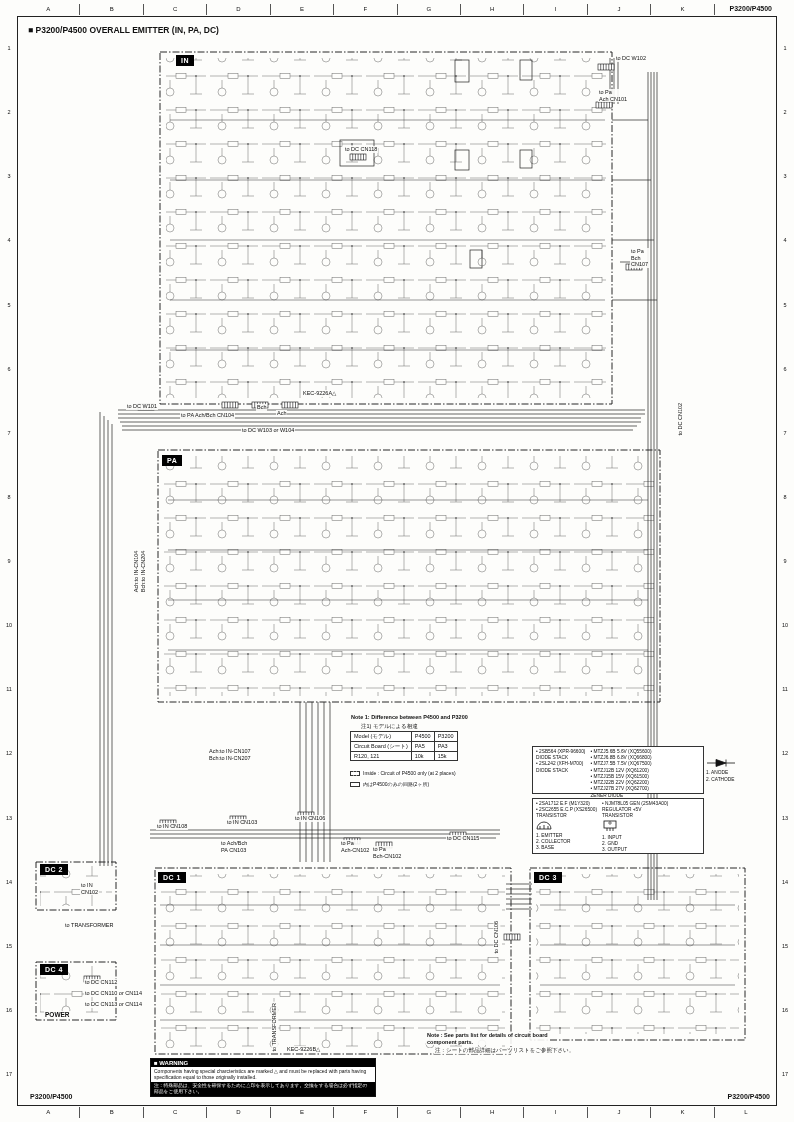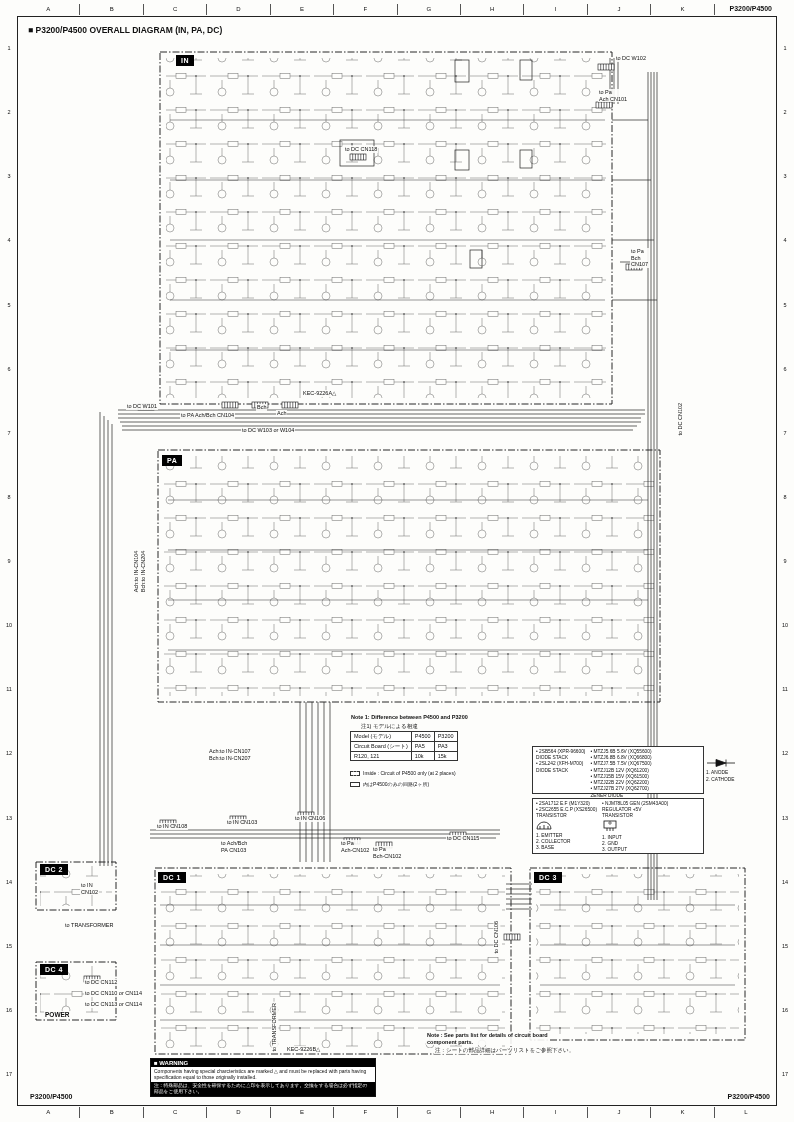"■ P3200/P4500 OVERALL DIAGRAM (IN," div.title { text: DIAGRAM -> EMITTER }
